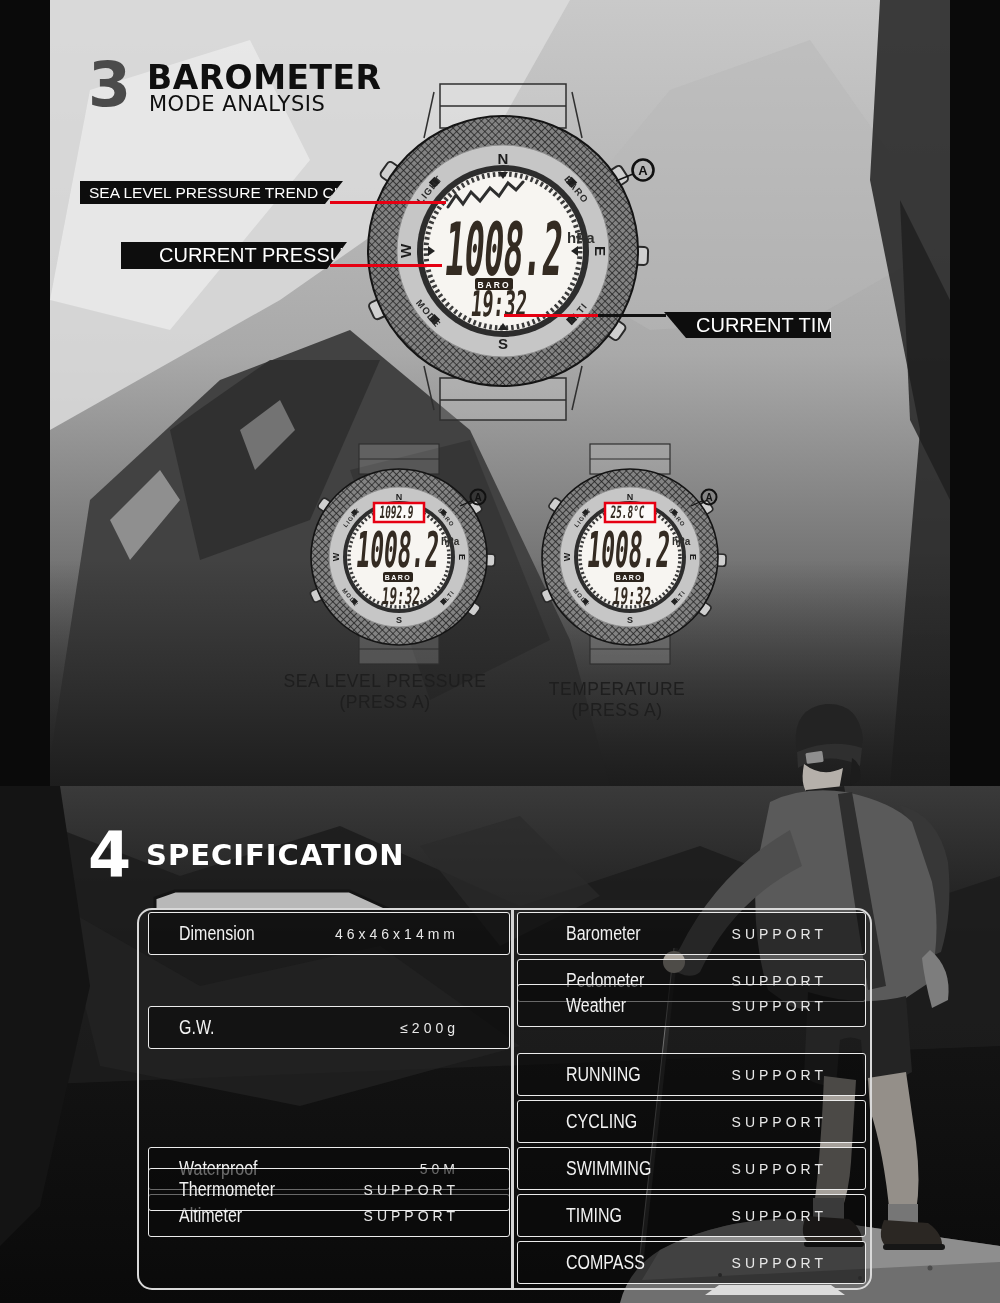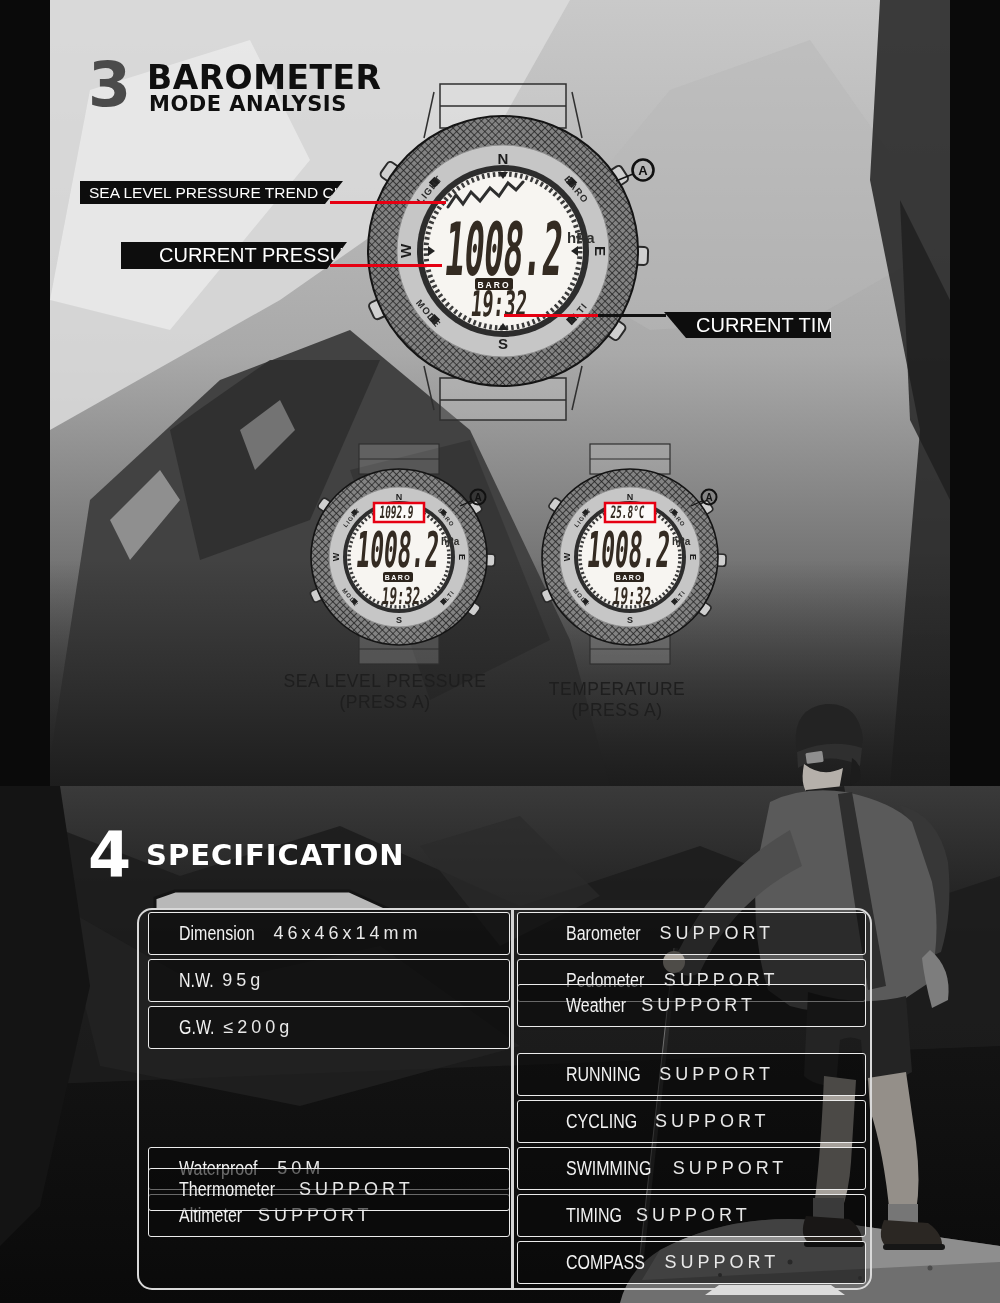"MODE ANALYSIS" .h-mode { font-weight: bold -> normal }
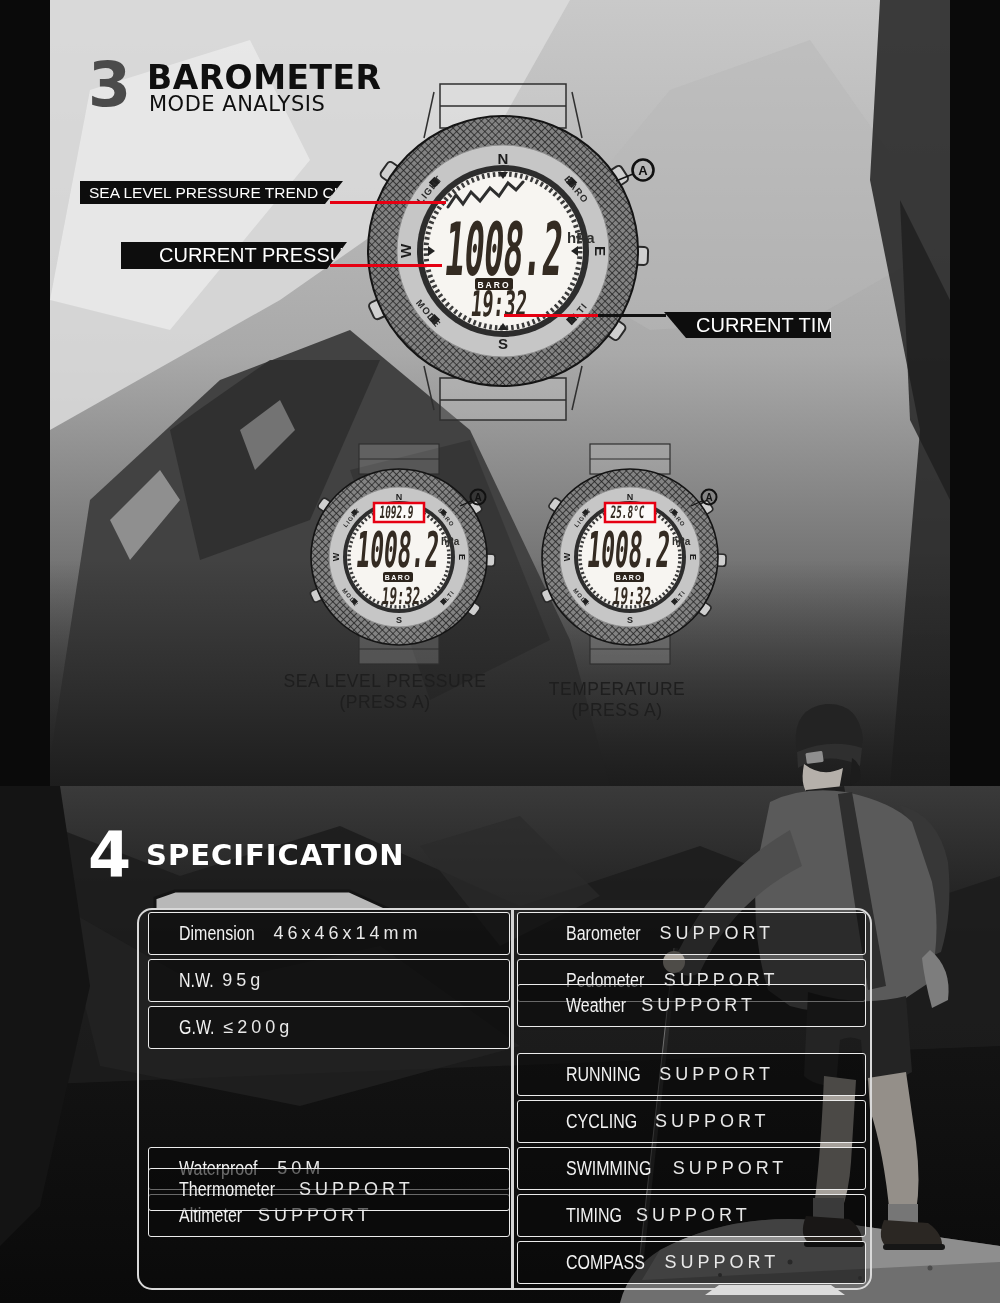"Dimension" .spec-row { justify-content: none -> space-between }
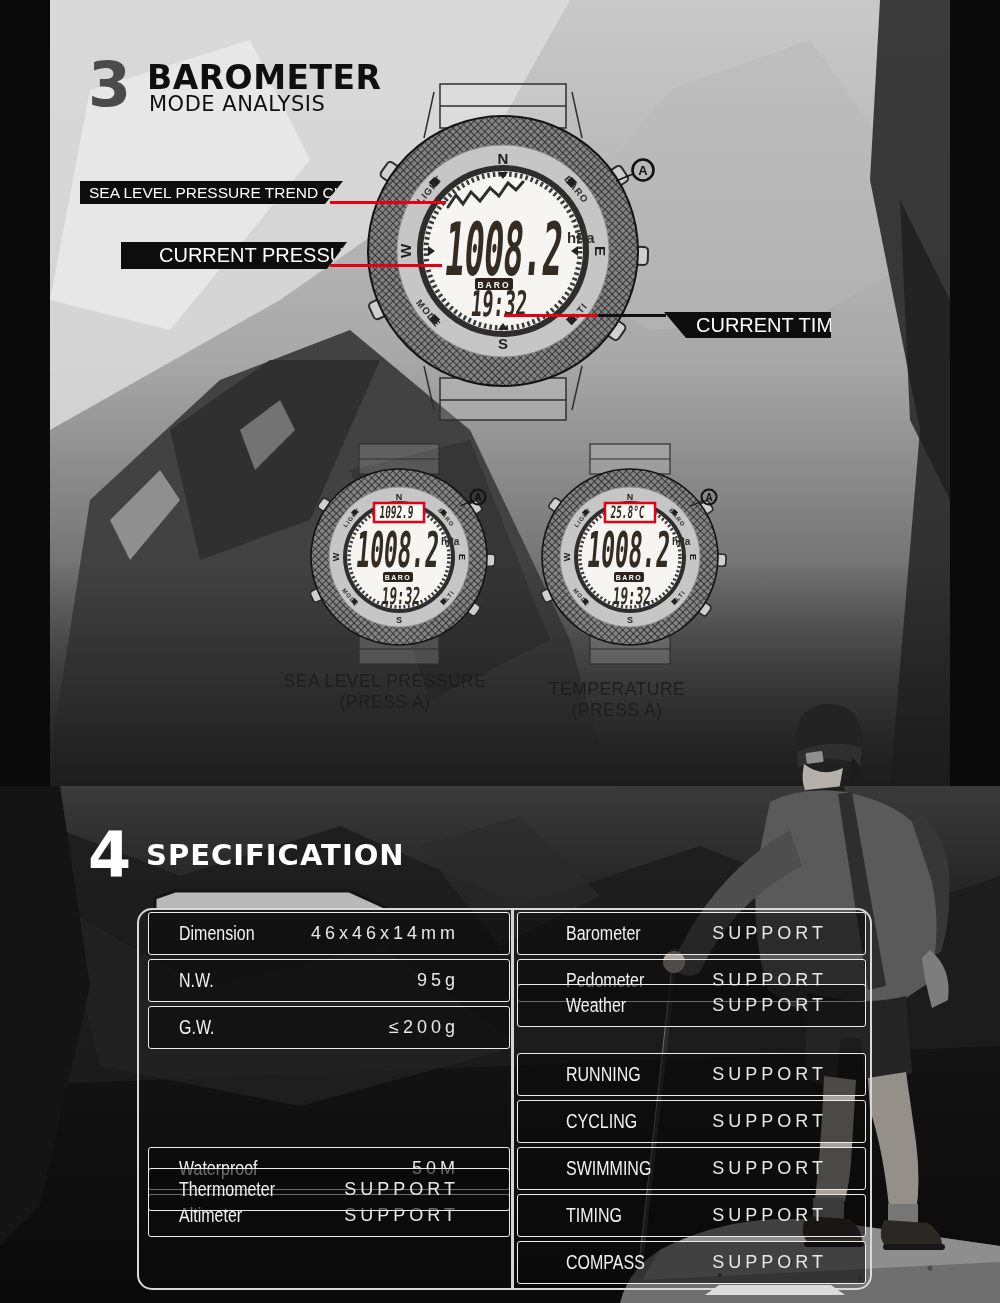"46x46x14mm" .row-value { font-size: 18px -> 14px }
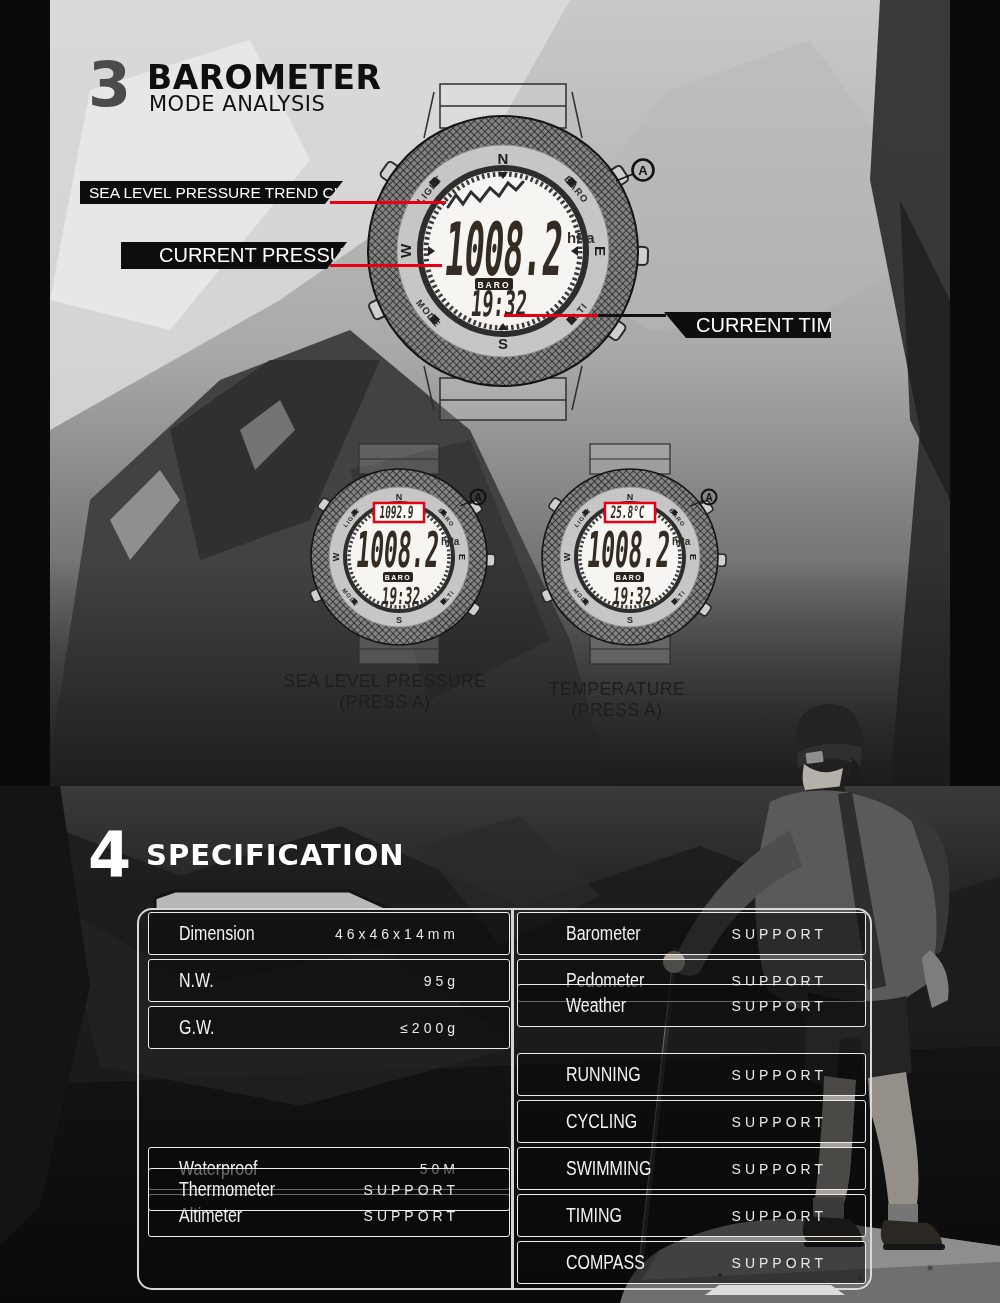"N.W." div.spec-row { html: <div> <span>N.W.</span> <span>95g</span> </div> -> none }
